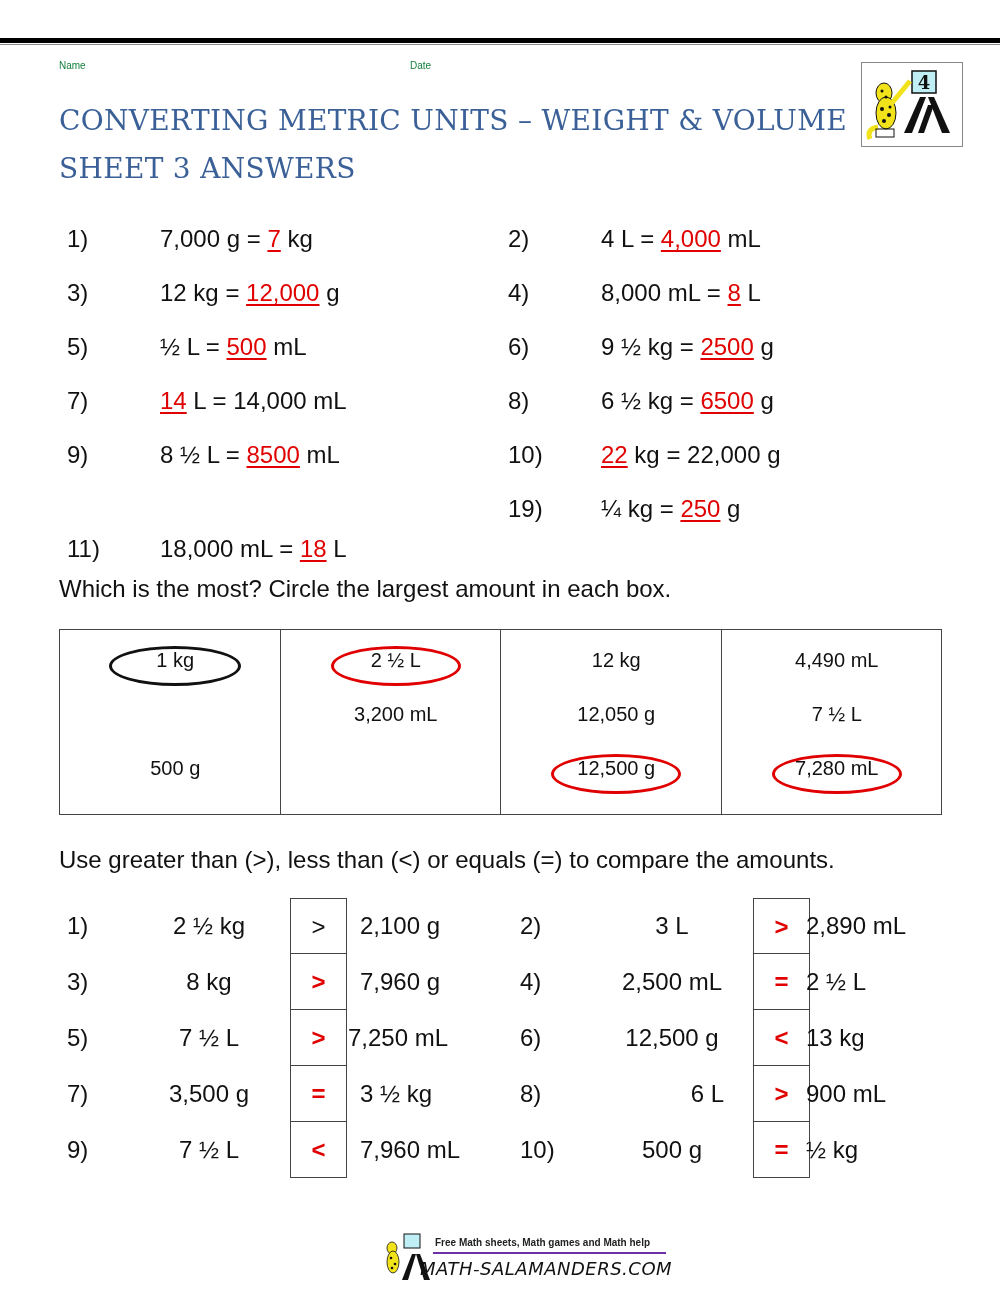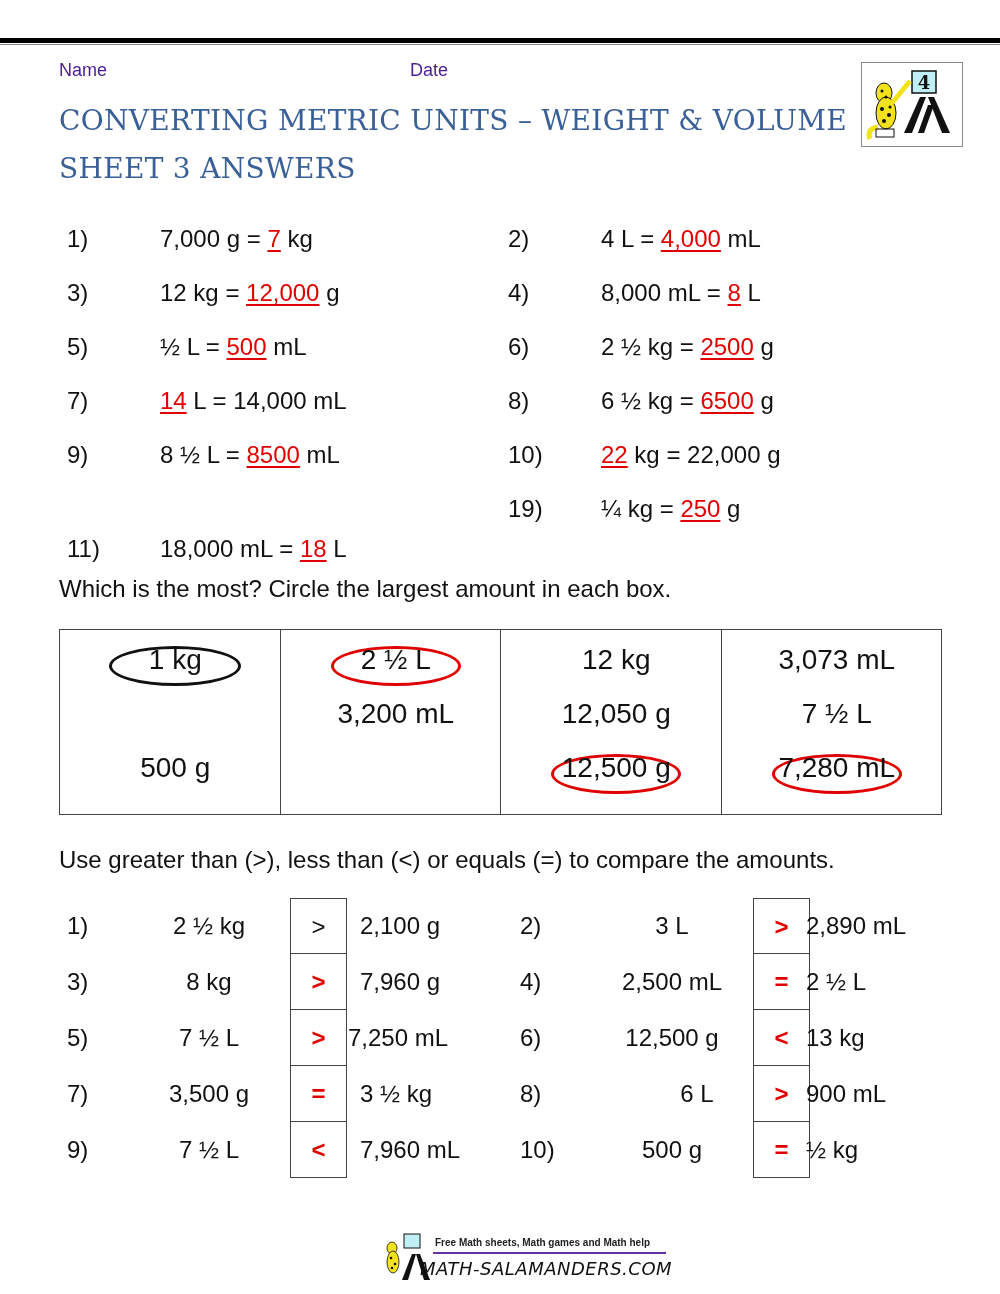"Name" .label-small { color: #4c1d95 -> #15803d; font-size: 18px -> 10px }
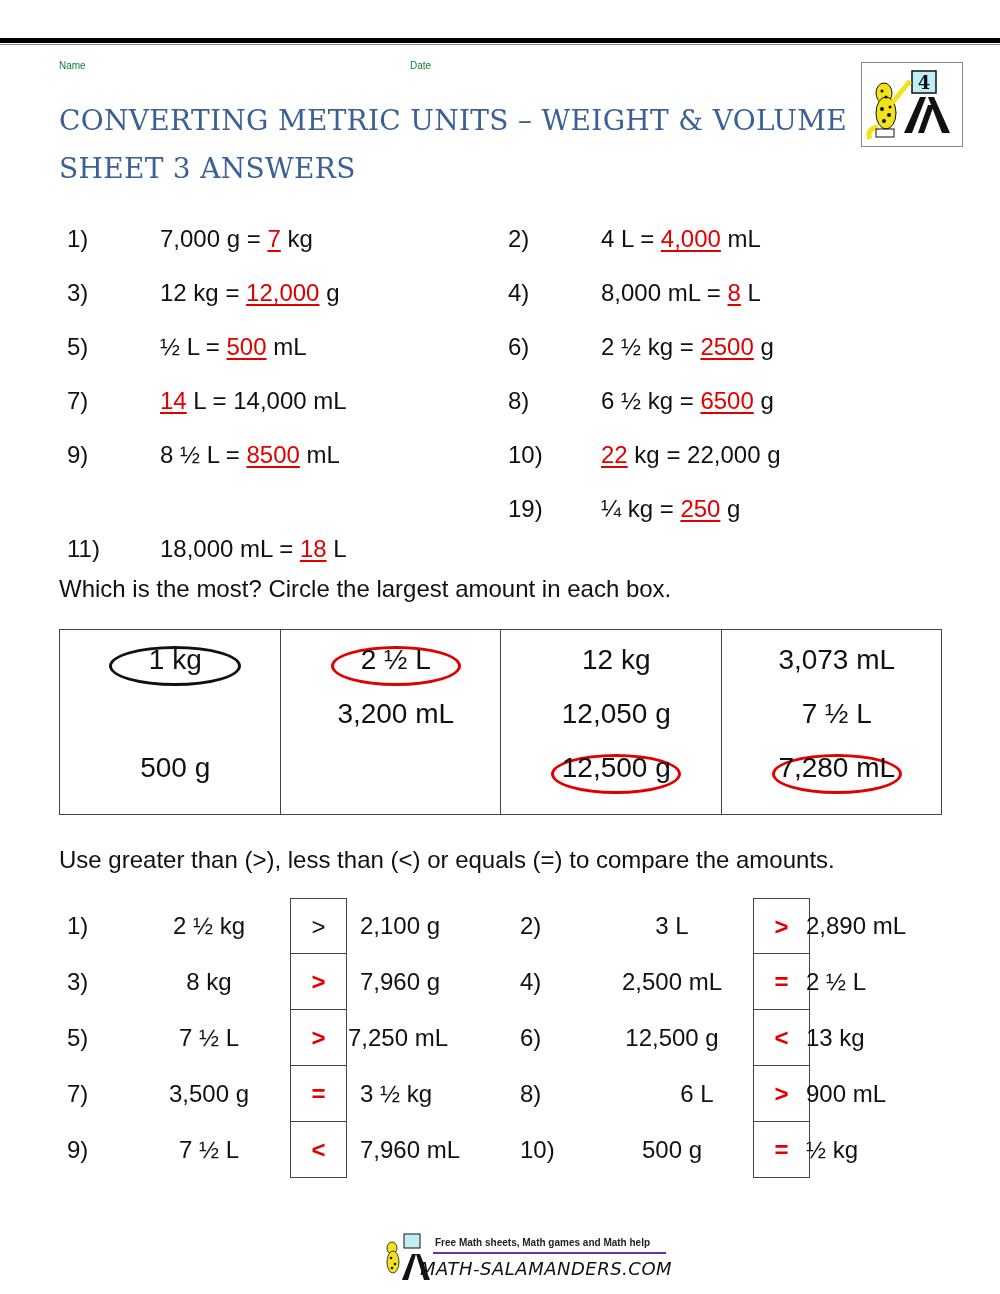"2 ½ kg =" span { text: 2 -> 9 }
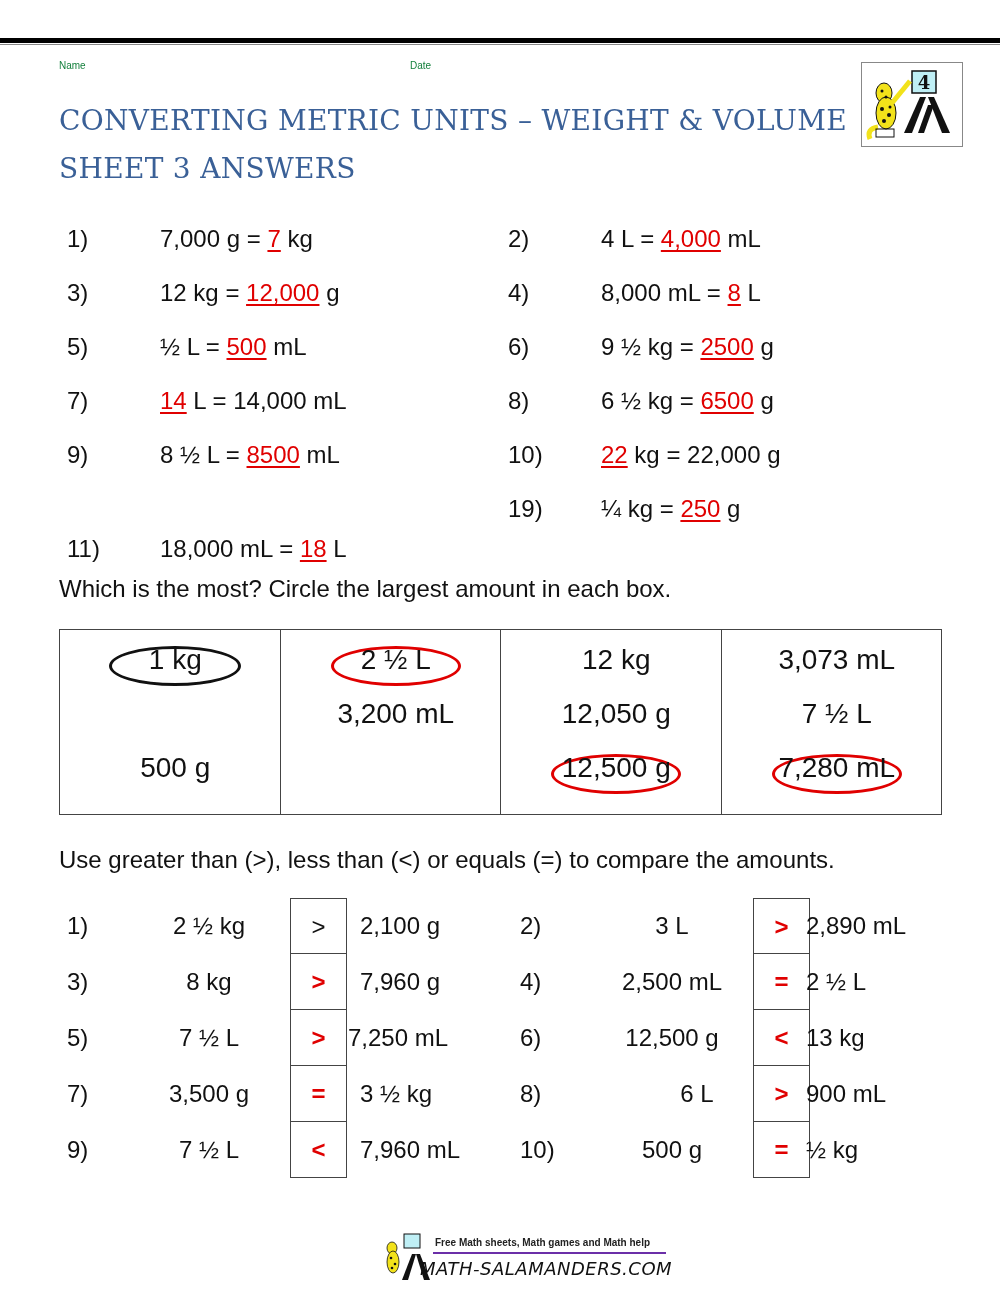"1 kg" .ct-item { font-size: 28px -> 20px }
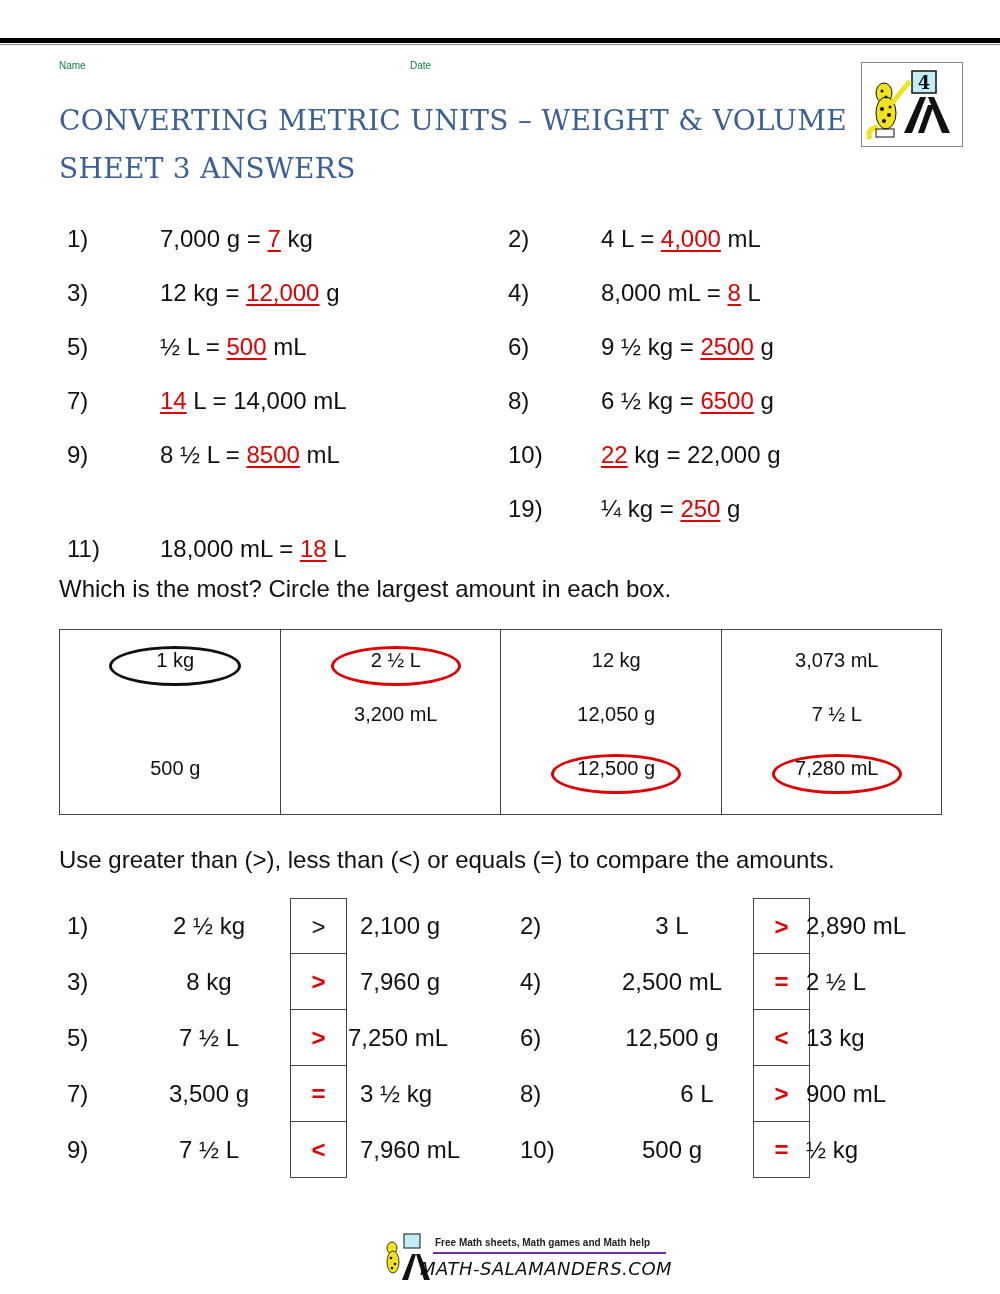"3,073 mL" span.txt { text: 3,073 -> 4,490 }
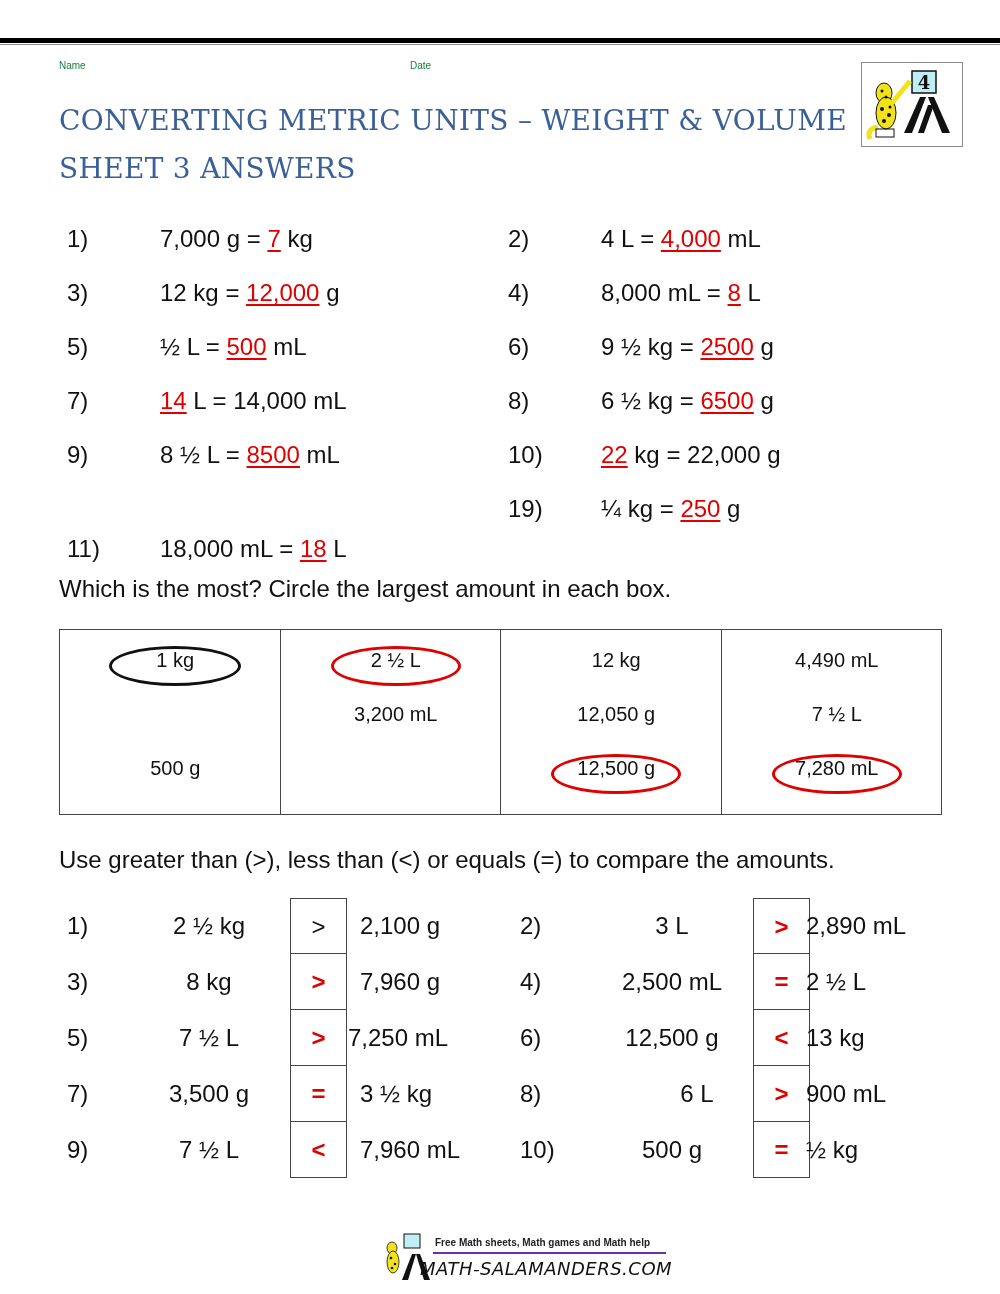"6 L" span.cmp-a { left: 622px -> 574px; text-align: none -> right }
